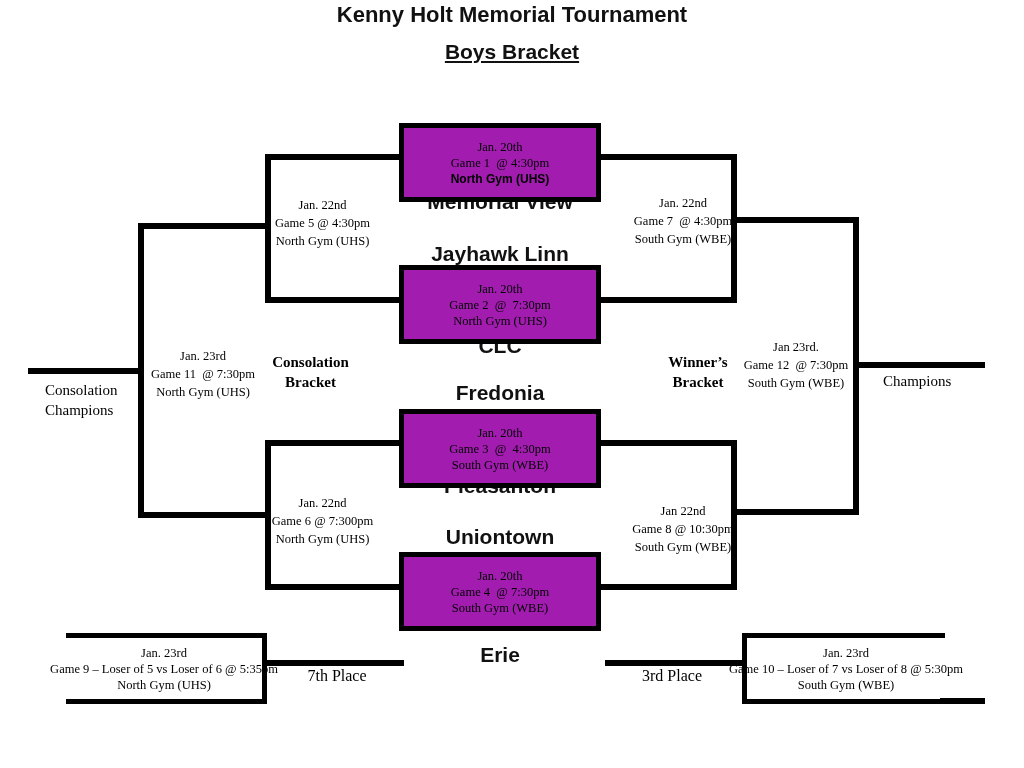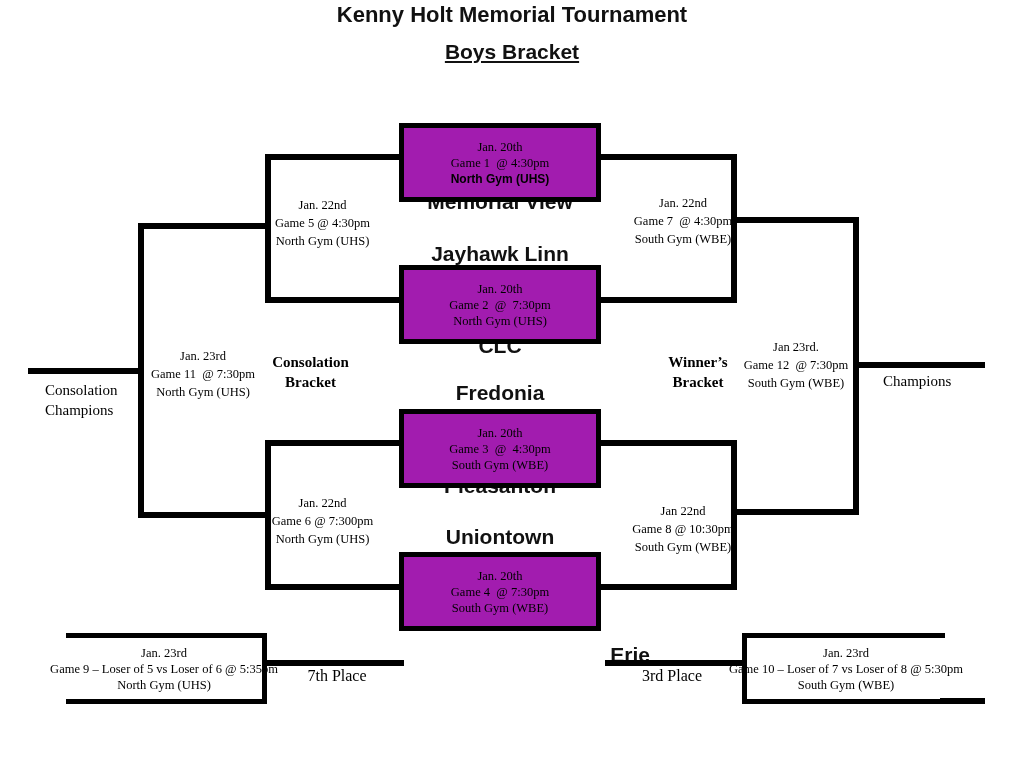"Erie" div.team { text-align: right -> none }
